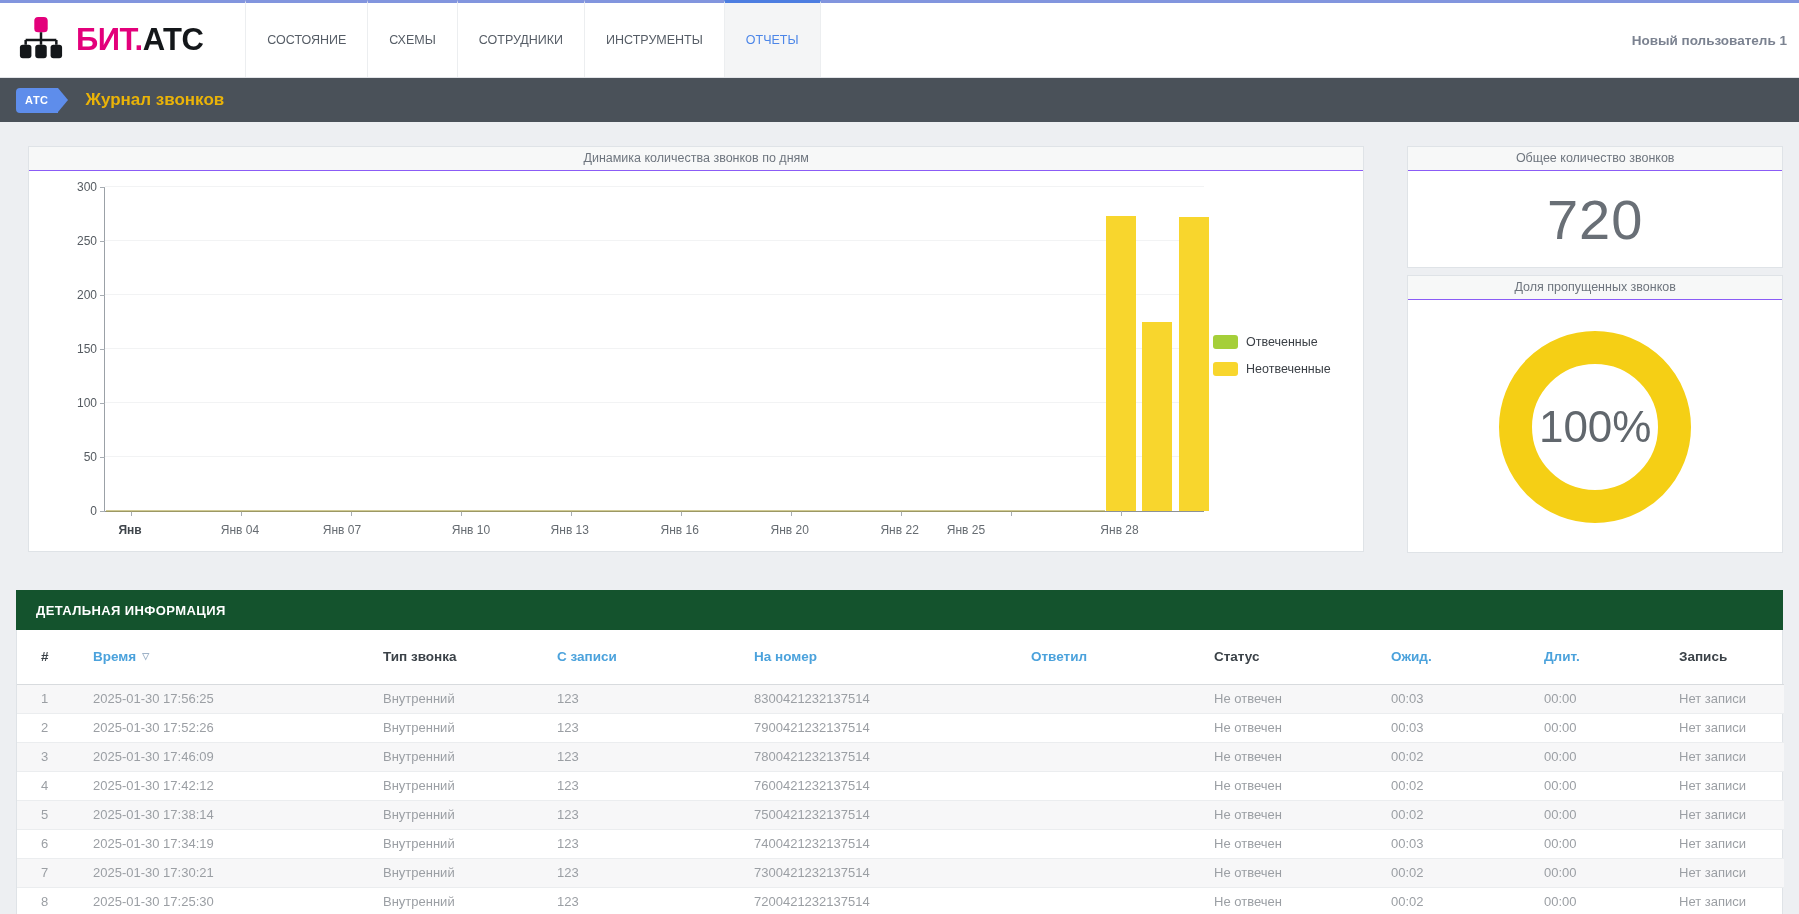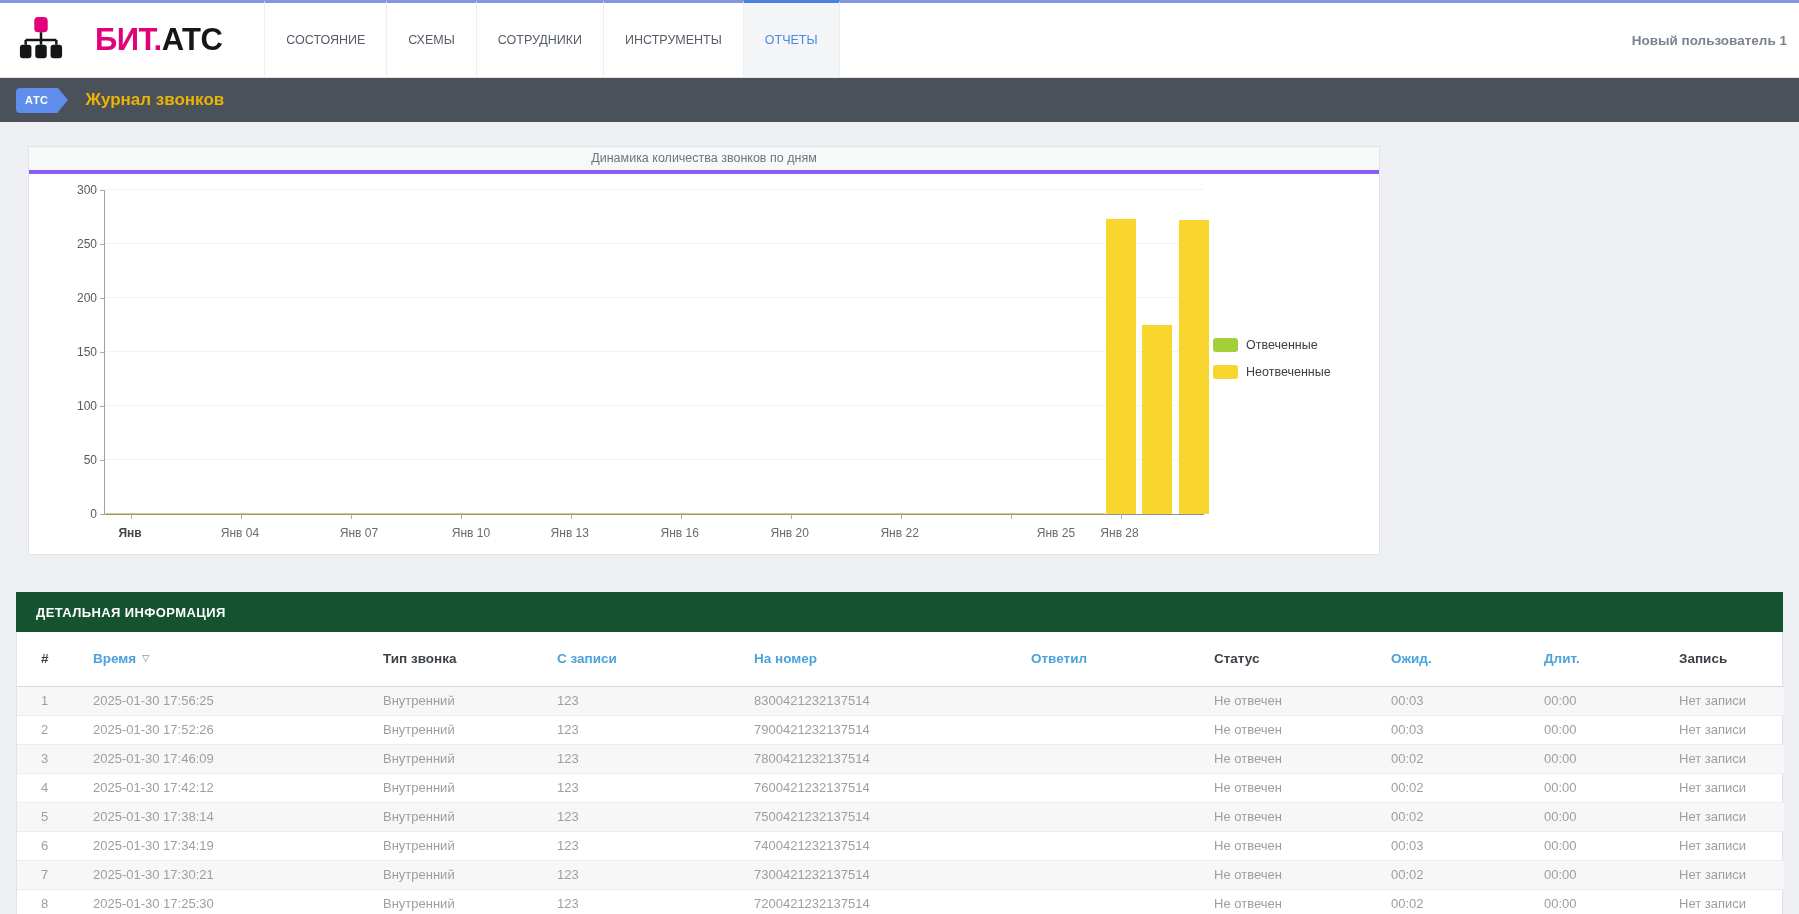"БИТ.АТС" .logo { gap: 31px -> 12px }
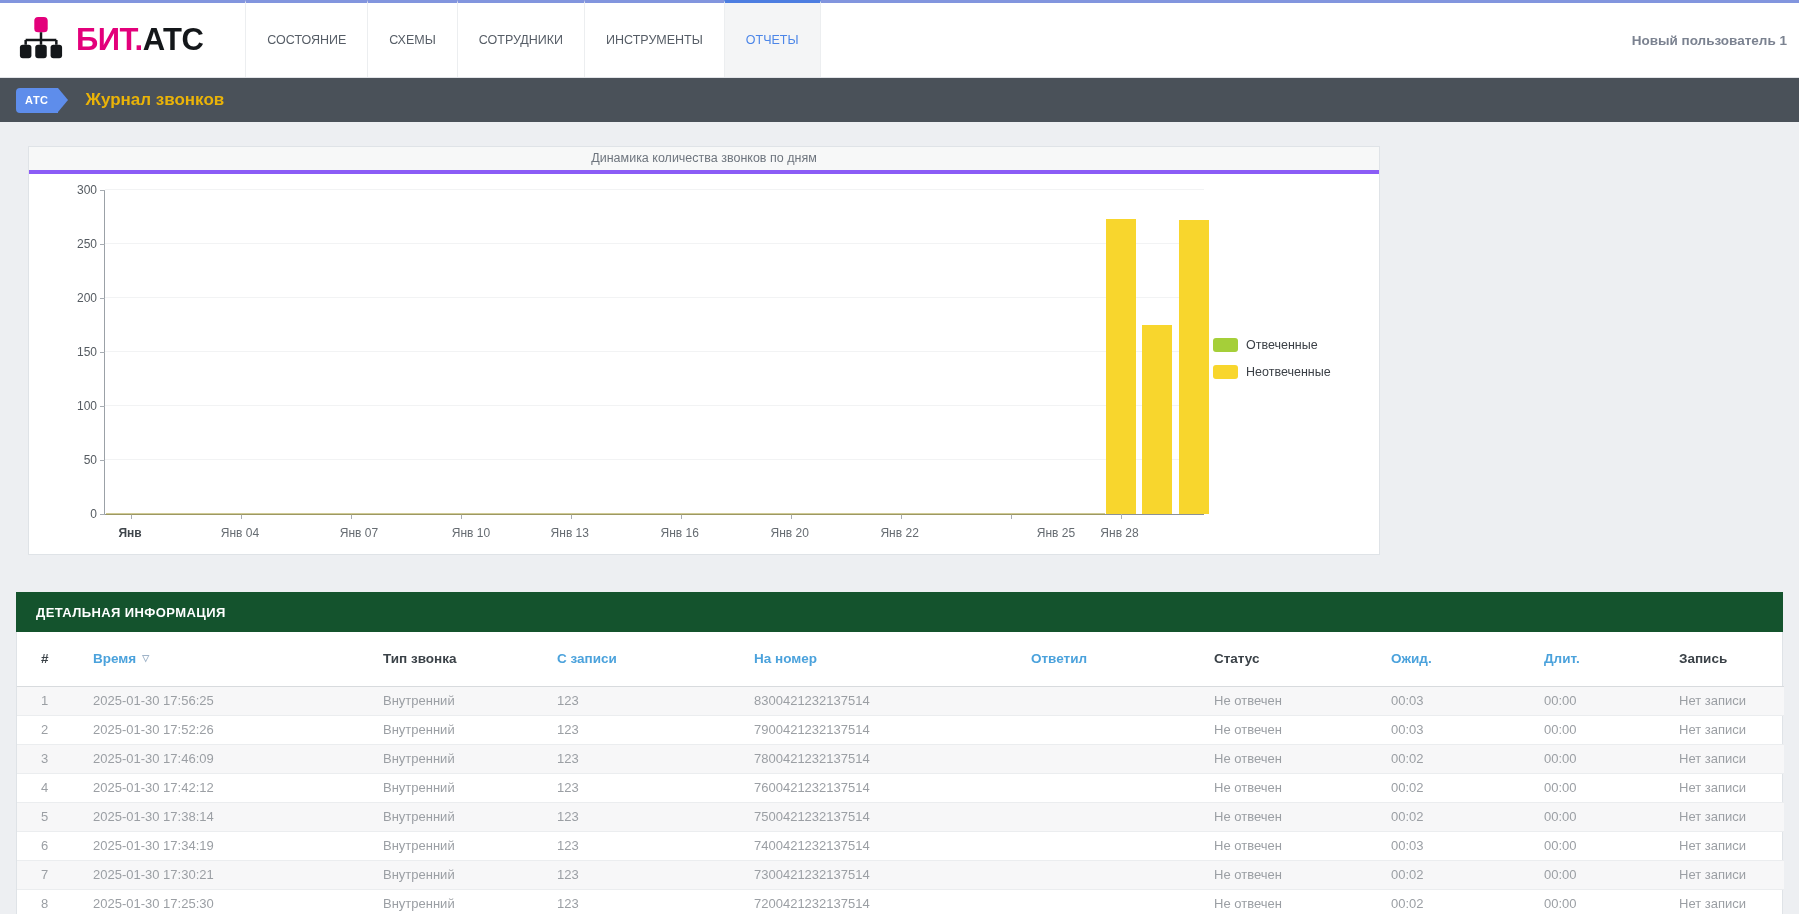"Динамика количества звонков по дням" .panel-header { border-bottom: 4px solid #8b5cf6 -> 1px solid #8b5cf6 }
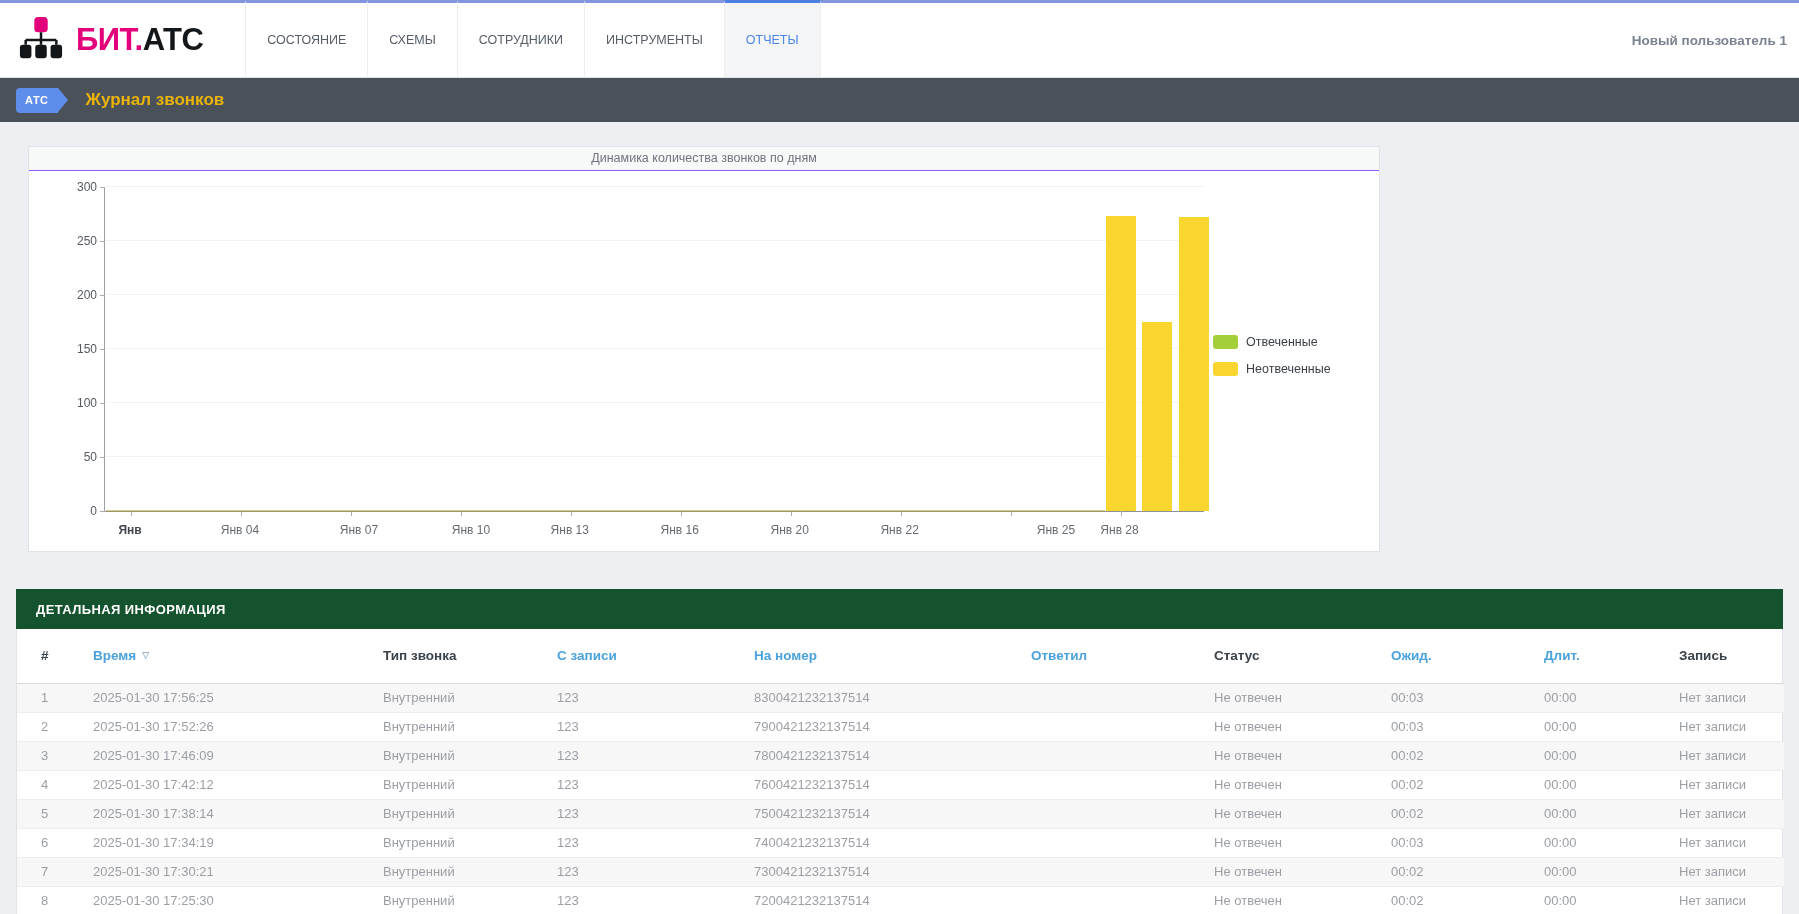"Общее количество звонков" div.side-col { html: none -> <div> <div> <div>Общее количество звонков</div> <div> <div>720</div> </div> </div> <div> <div>Доля пропущенных звонков</div> <div> <div> <span>100%</span> </div> </div> </div> </div> }
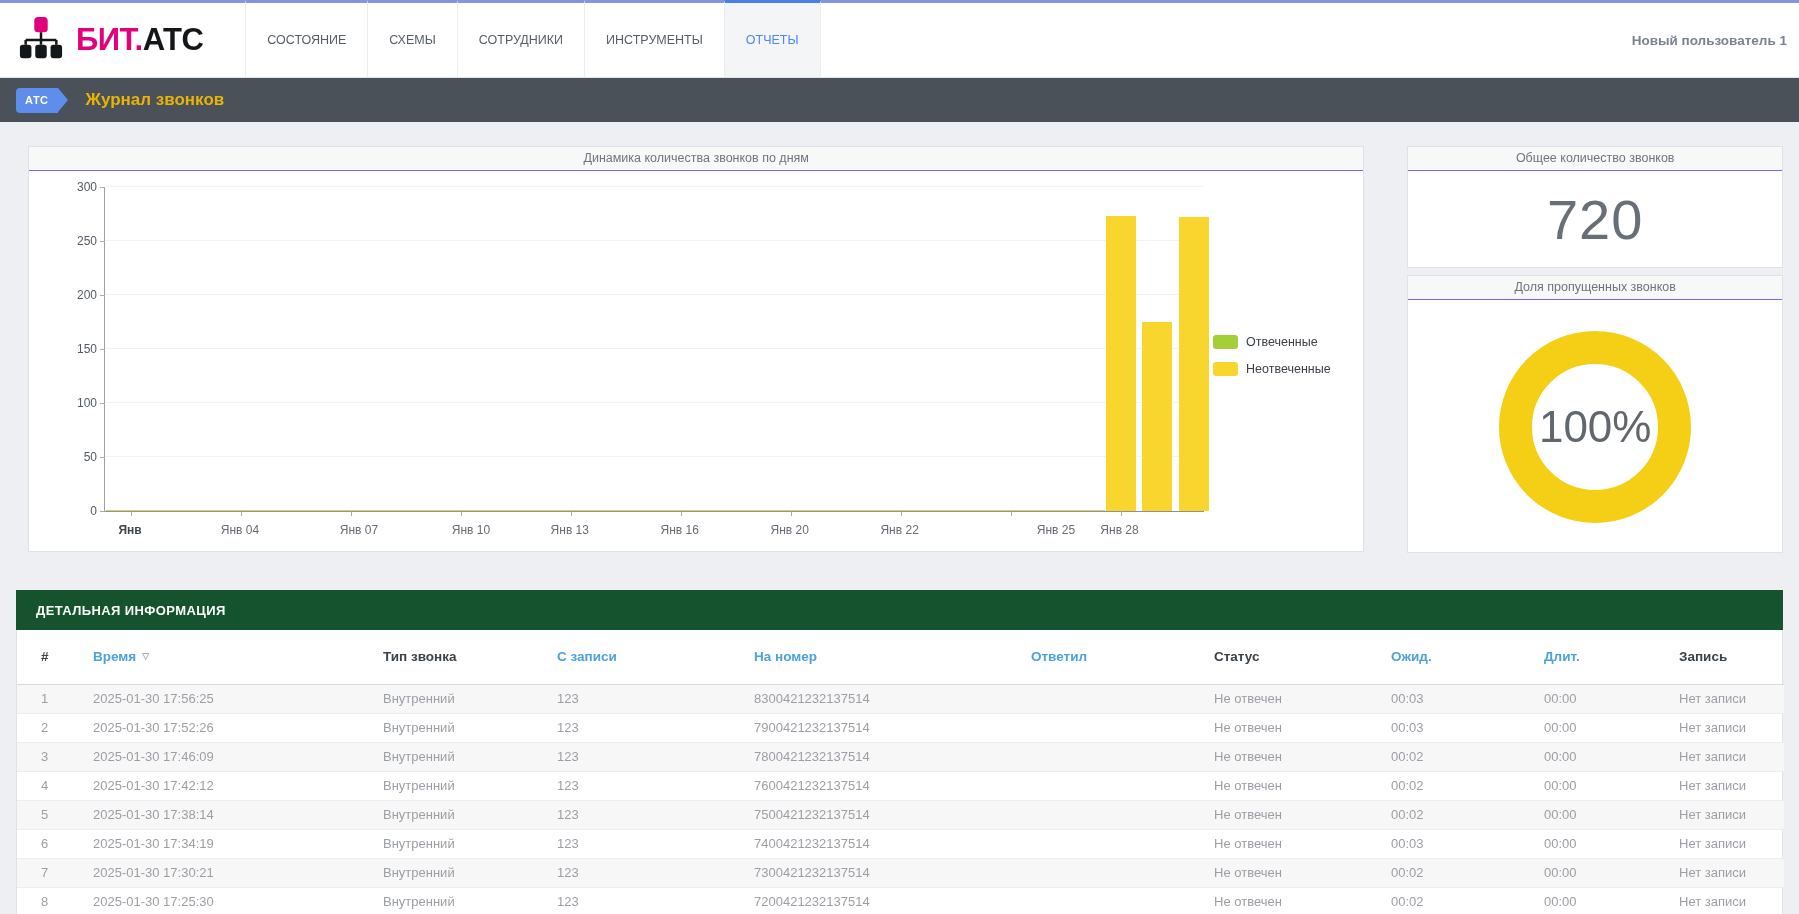"Янв 07" div.xlabel { left: 330px -> 313px }
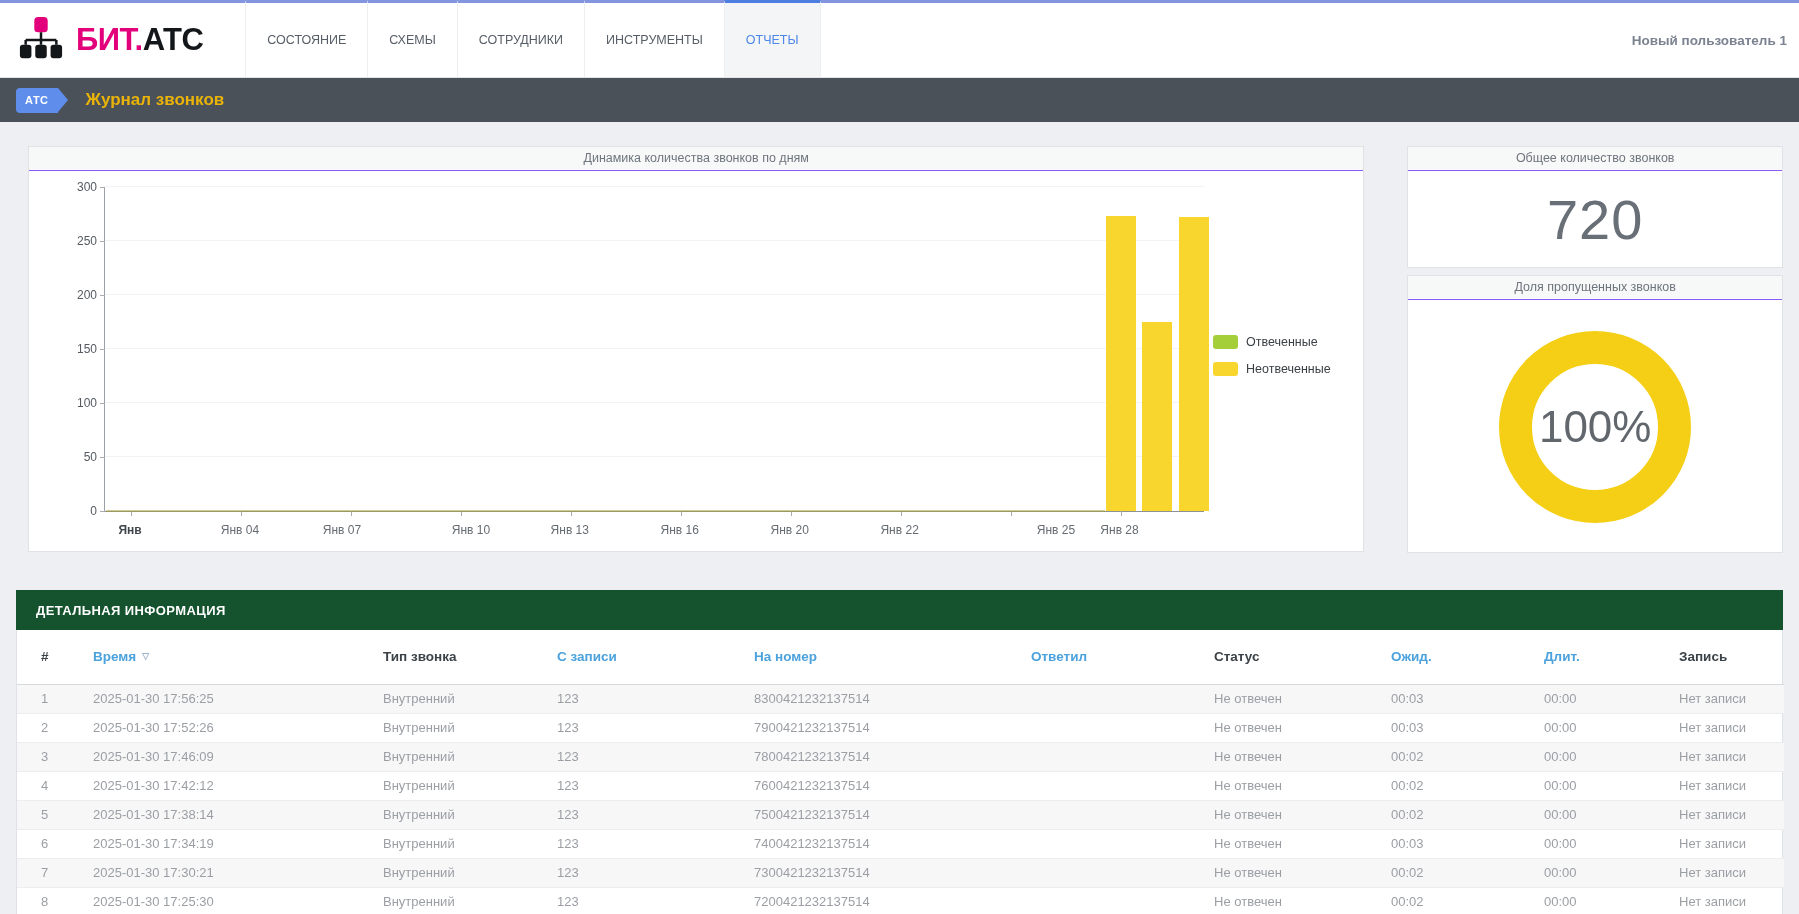"Янв 25" div.xlabel { left: 1027px -> 937px }
